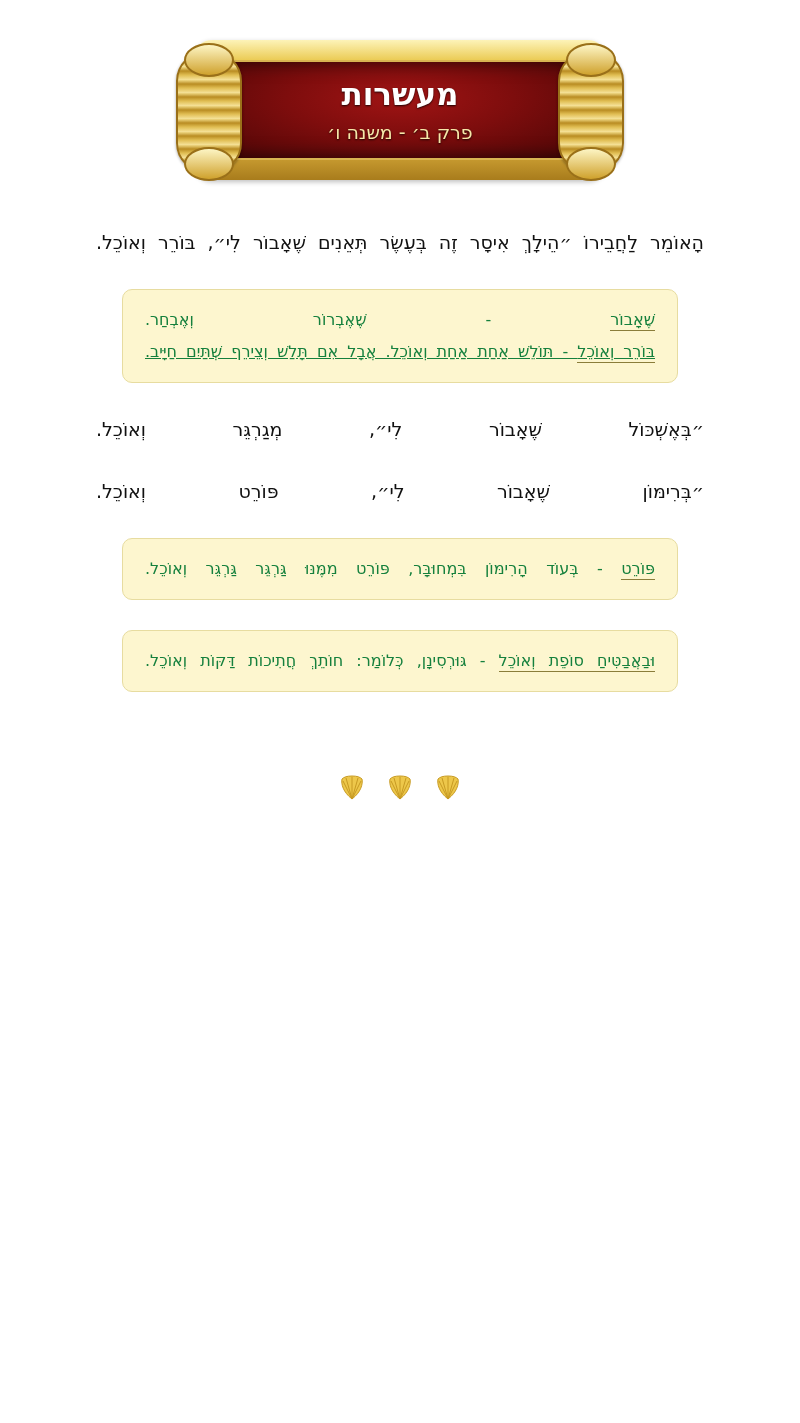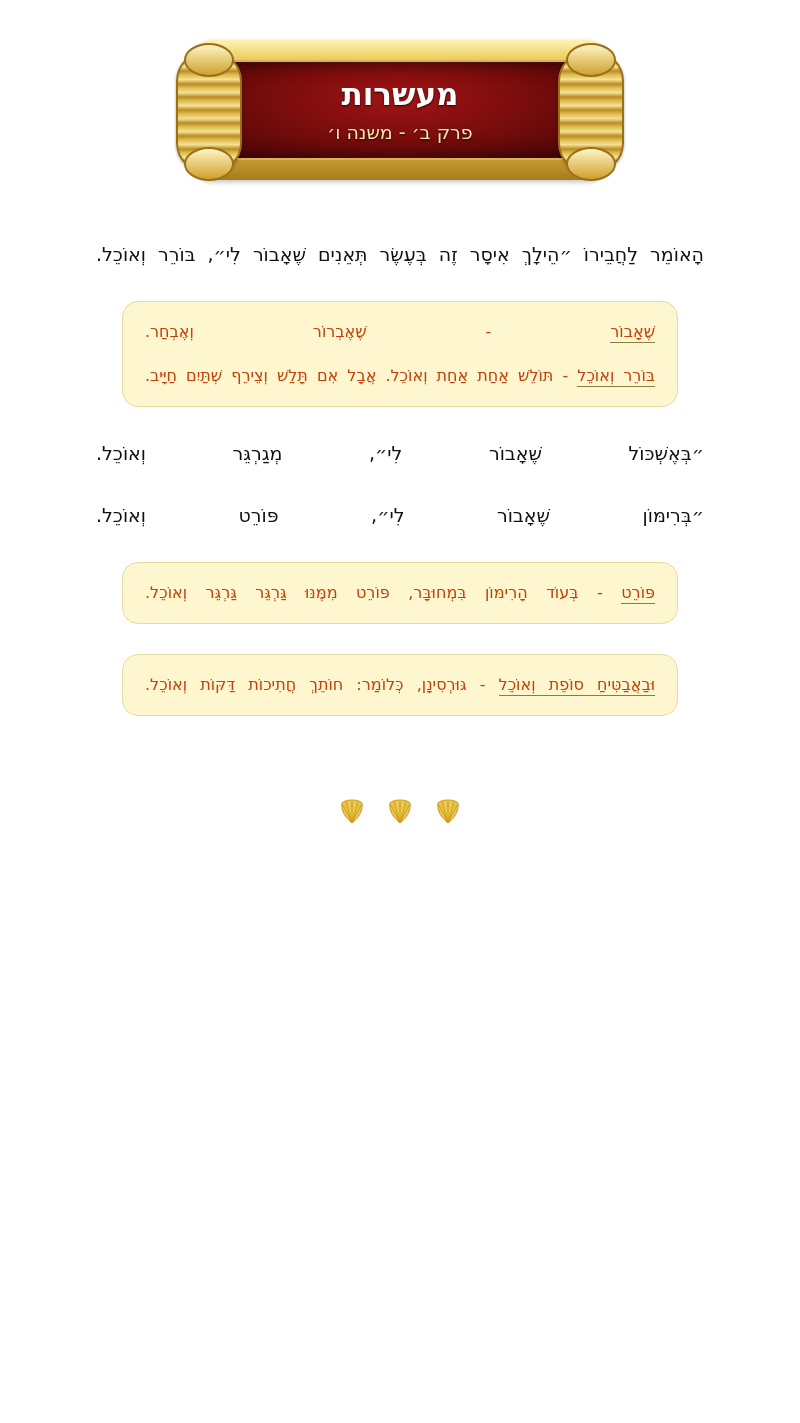"מעשרות" .banner-wrap { margin-bottom: 58px -> 46px }
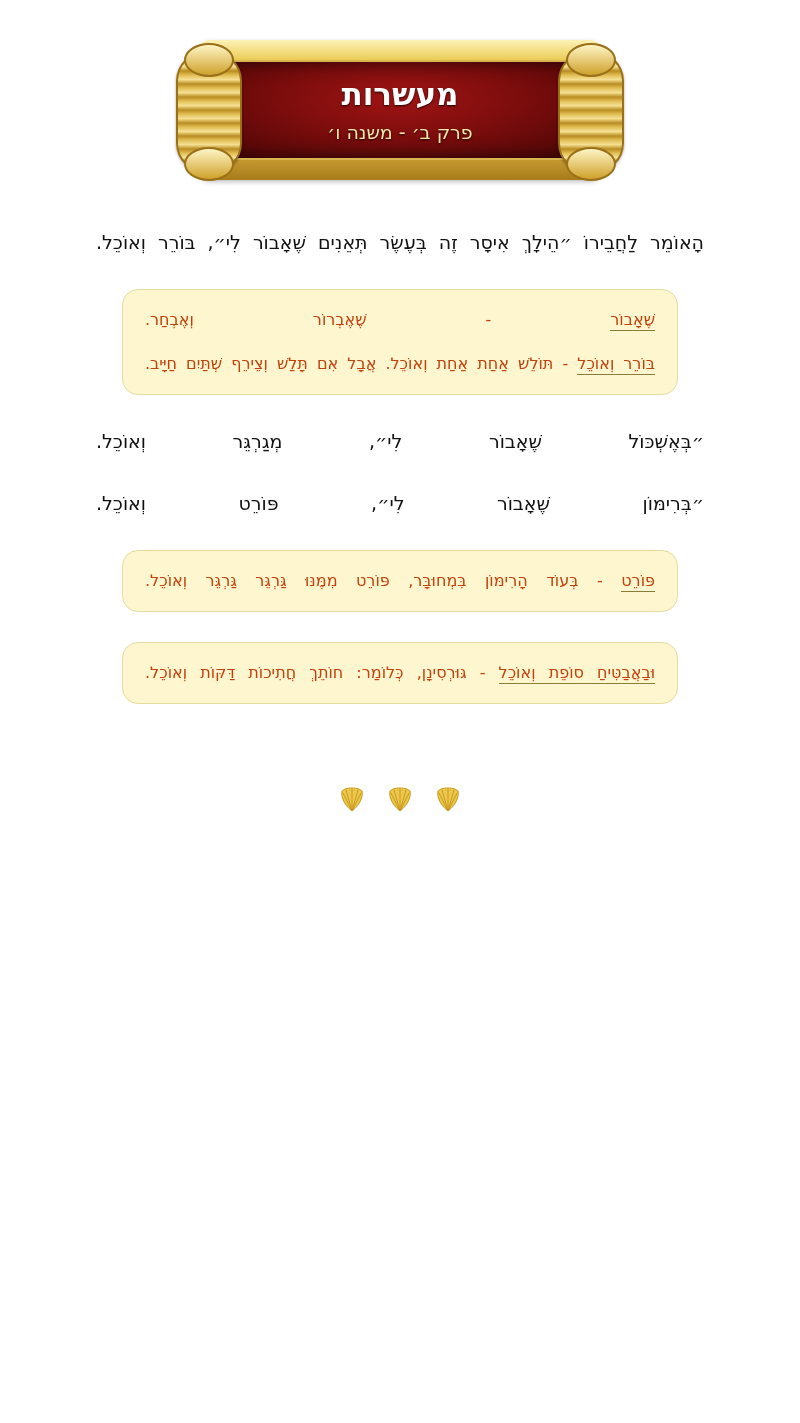"שֶׁאָבוֹר - שֶׁאֶבְרוֹר וְאֶבְחַר." .note-box { border-radius: 16px -> 10px; color: #c2410c -> #15803d }
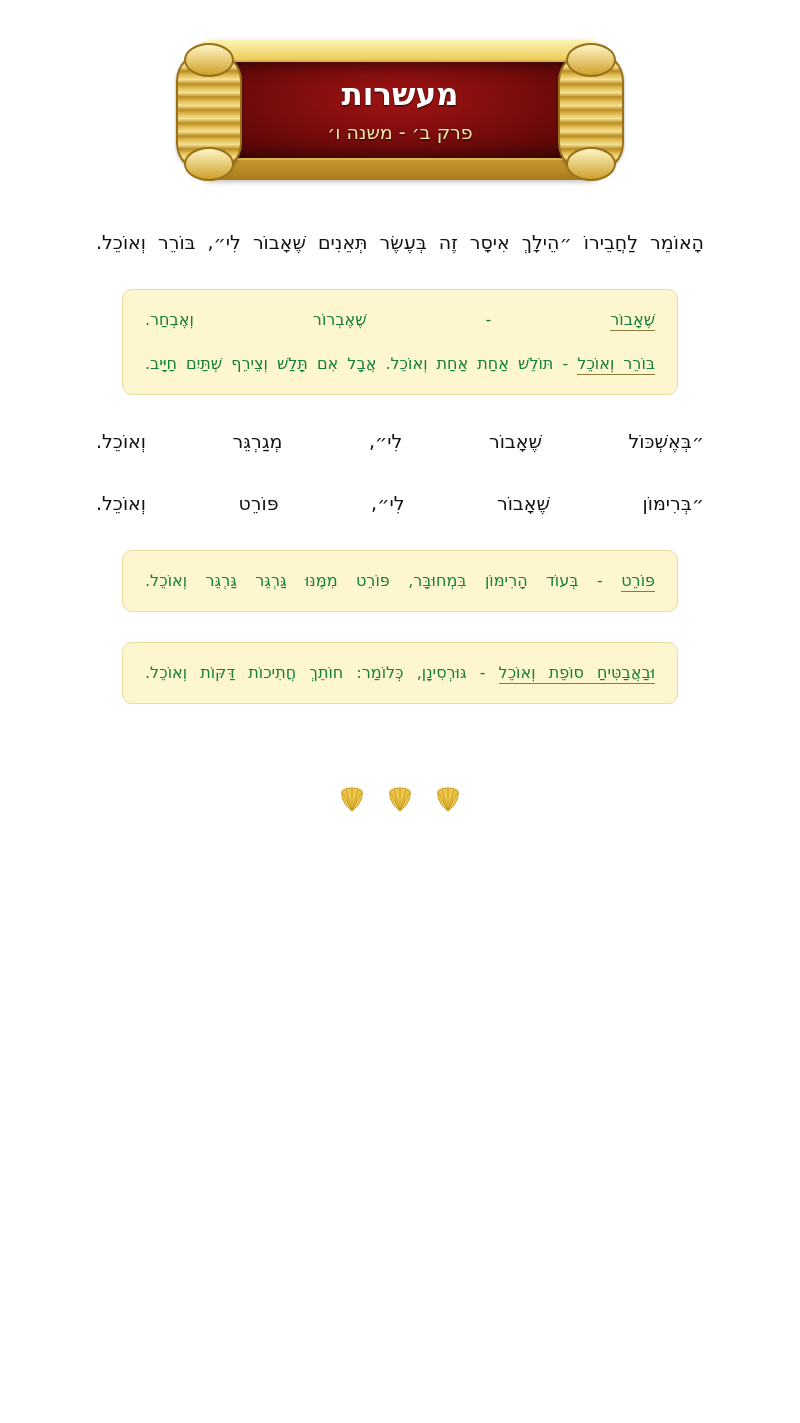"בּוֹרֵר וְאוֹכֵל - תּוֹלֵשׁ אַחַת" .note-box p + p { margin-top: 16px -> 4px; text-decoration: none -> underline }
